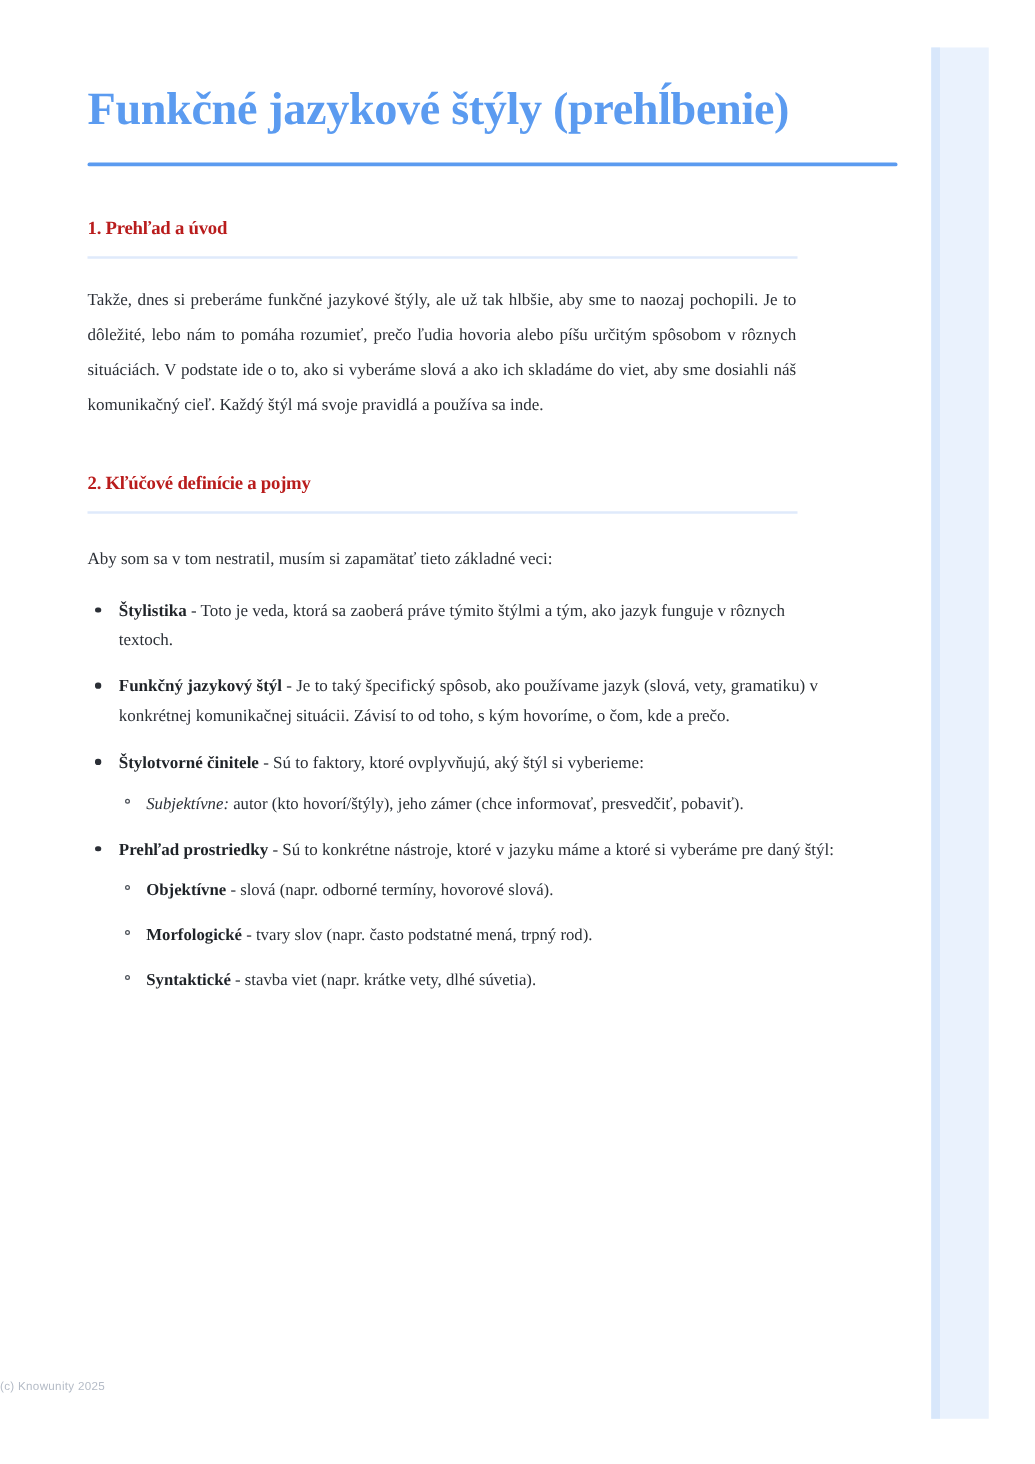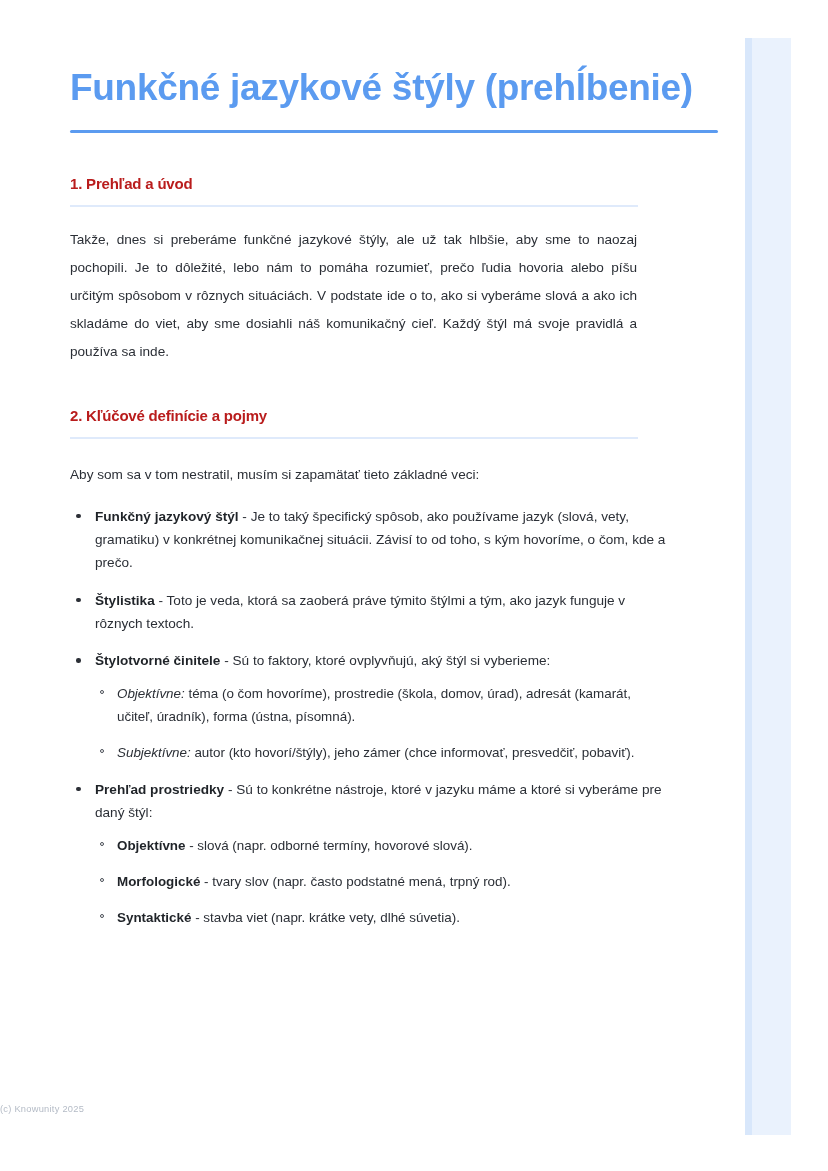"Funkčné jazykové štýly (prehĺbenie)" #page { font-family: none -> Liberation Serif, serif }
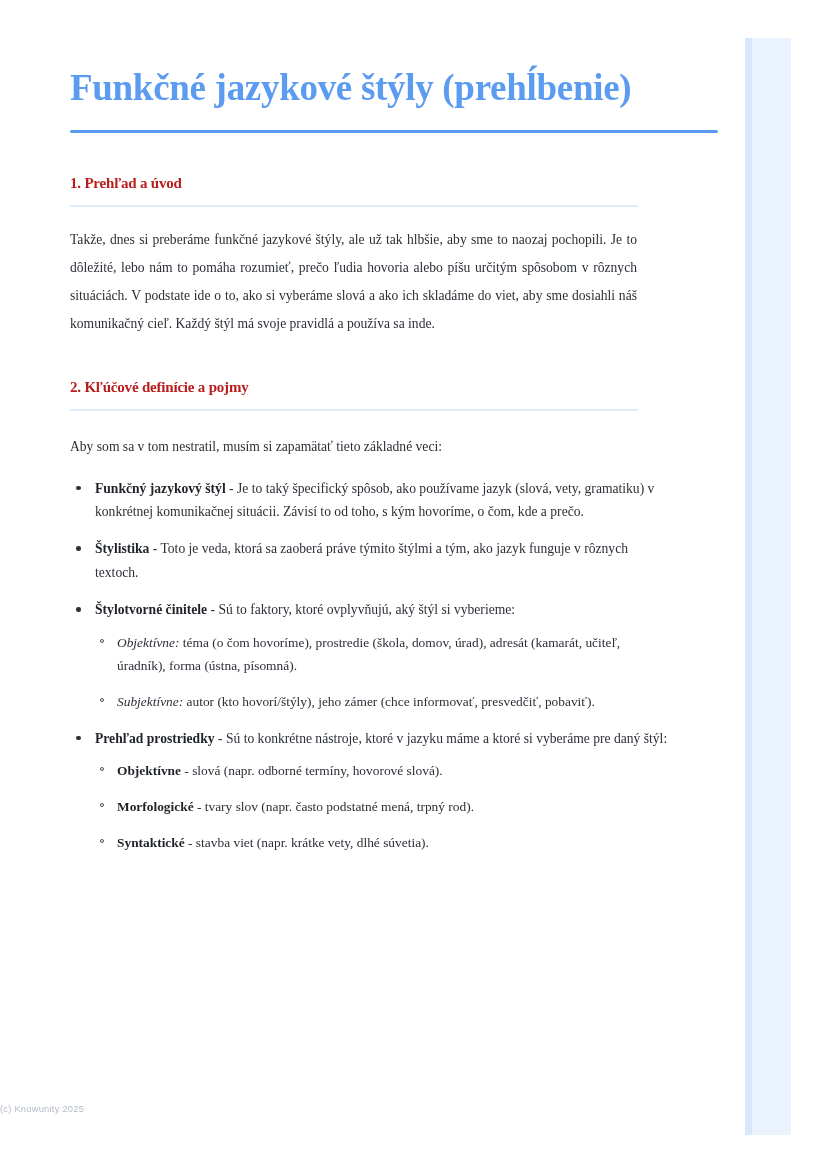"Funkčný jazykový štýl - Je" li { order: before "Štylistika - Toto je veda," -> after "Štylistika - Toto je veda," }
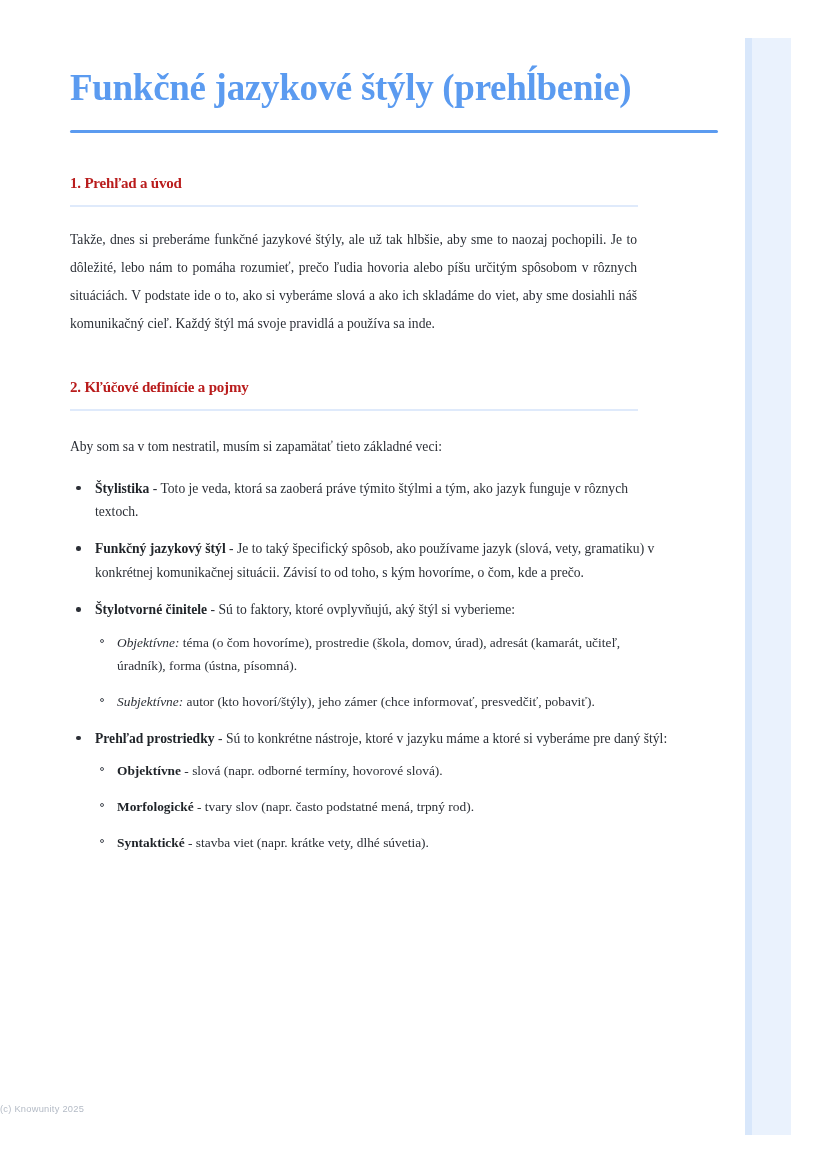"Objektívne: téma (o čom hovoríme)," li { html: <li><span>Objektívne:</span><span> téma (o čom hovoríme), prostredie (škola, domov, úrad), adresát (kamarát, učiteľ, úradník), forma (ústna, písomná).</span></li> -> none }
